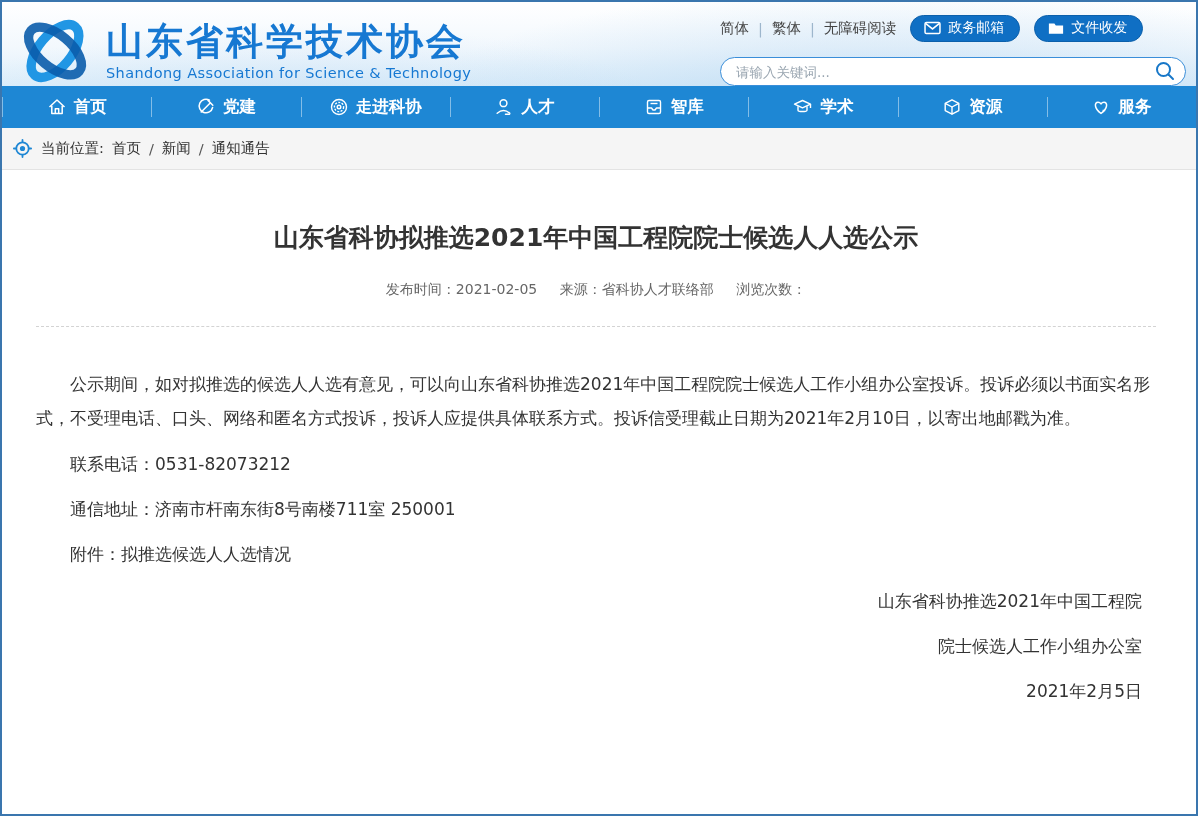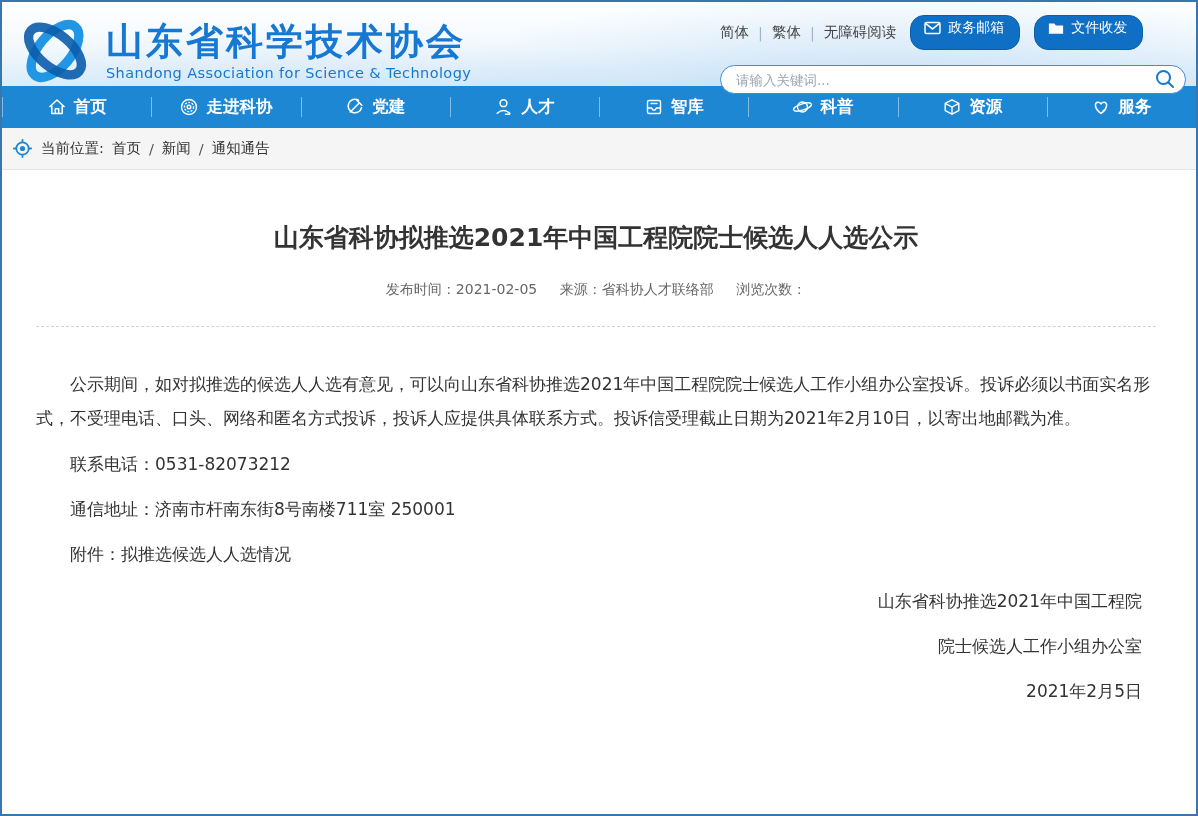"政务邮箱" .pill-button { padding: 3px 15px 12px 13px -> 3px 15px 4px 13px }
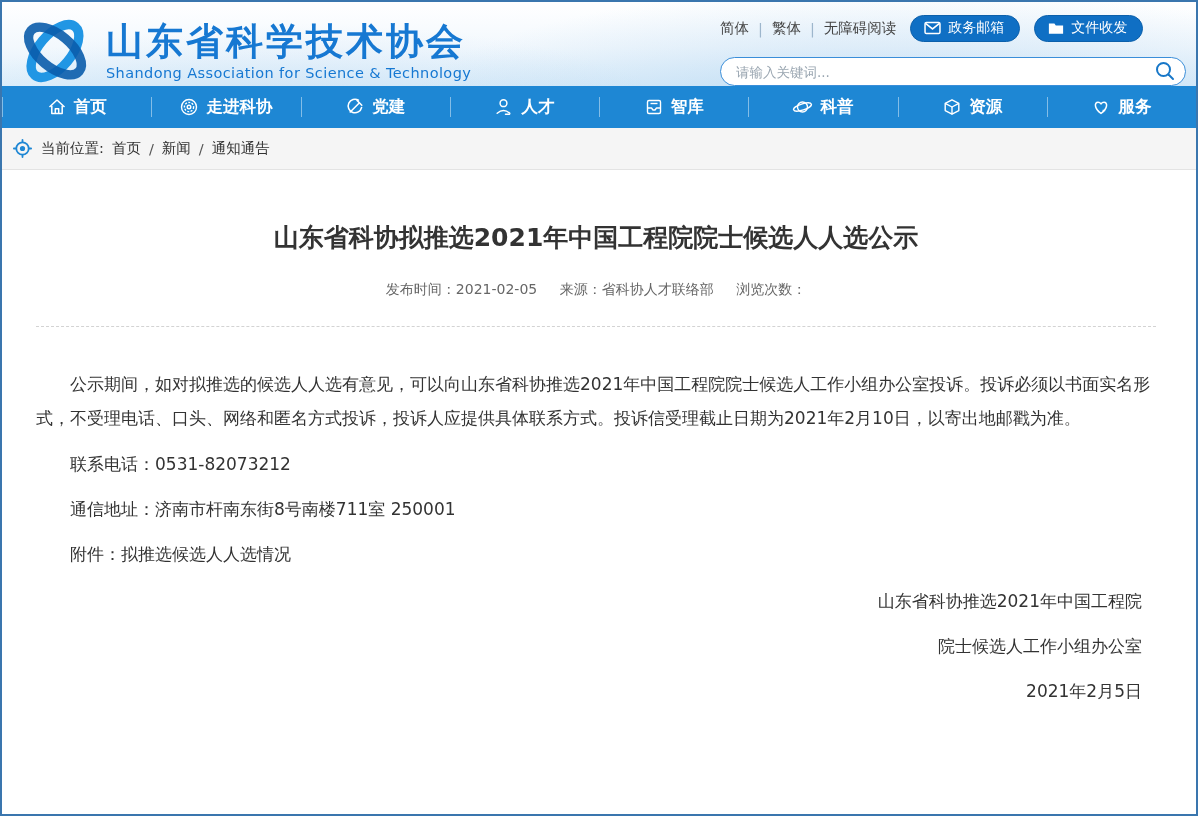"走进科协" a.nav-item { order: before "党建" -> after "党建" }
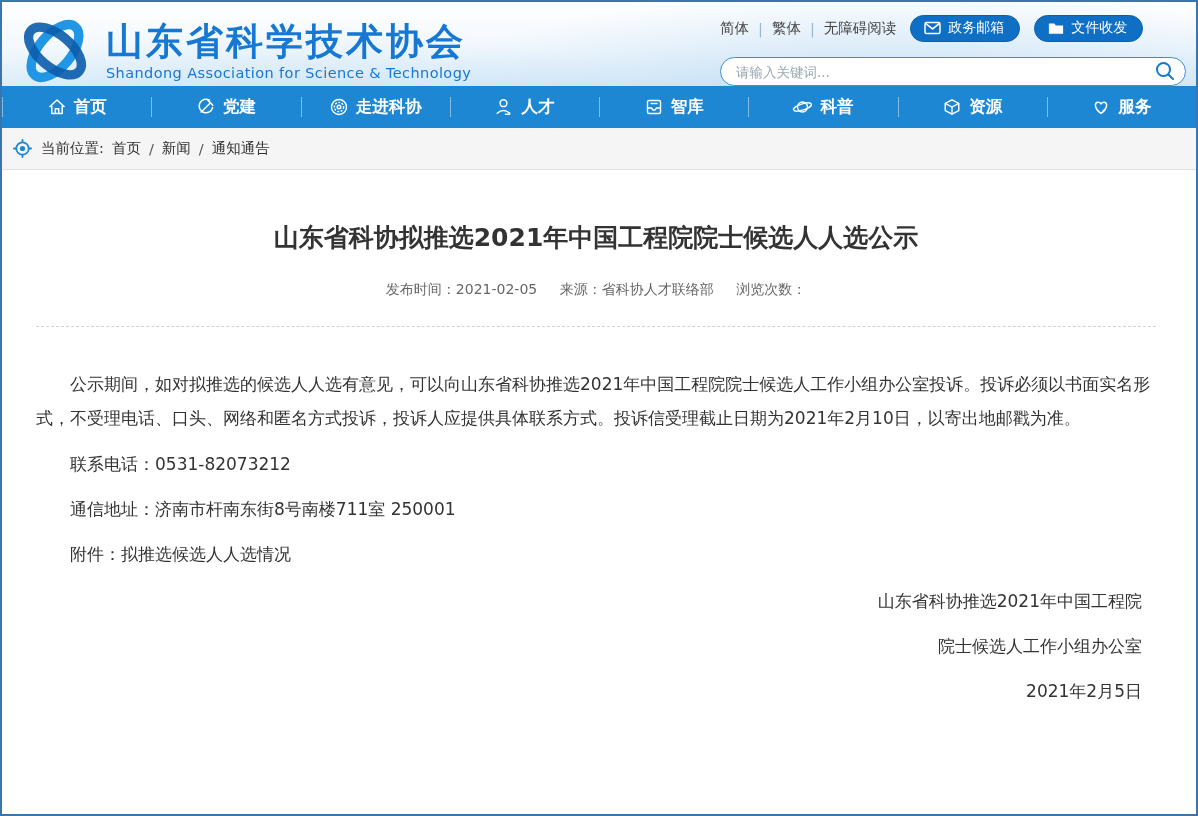"学术" a.nav-item { html: none -> <a> <svg> <path></path> <path></path> <path></path> </svg> <span>学术</span> </a> }
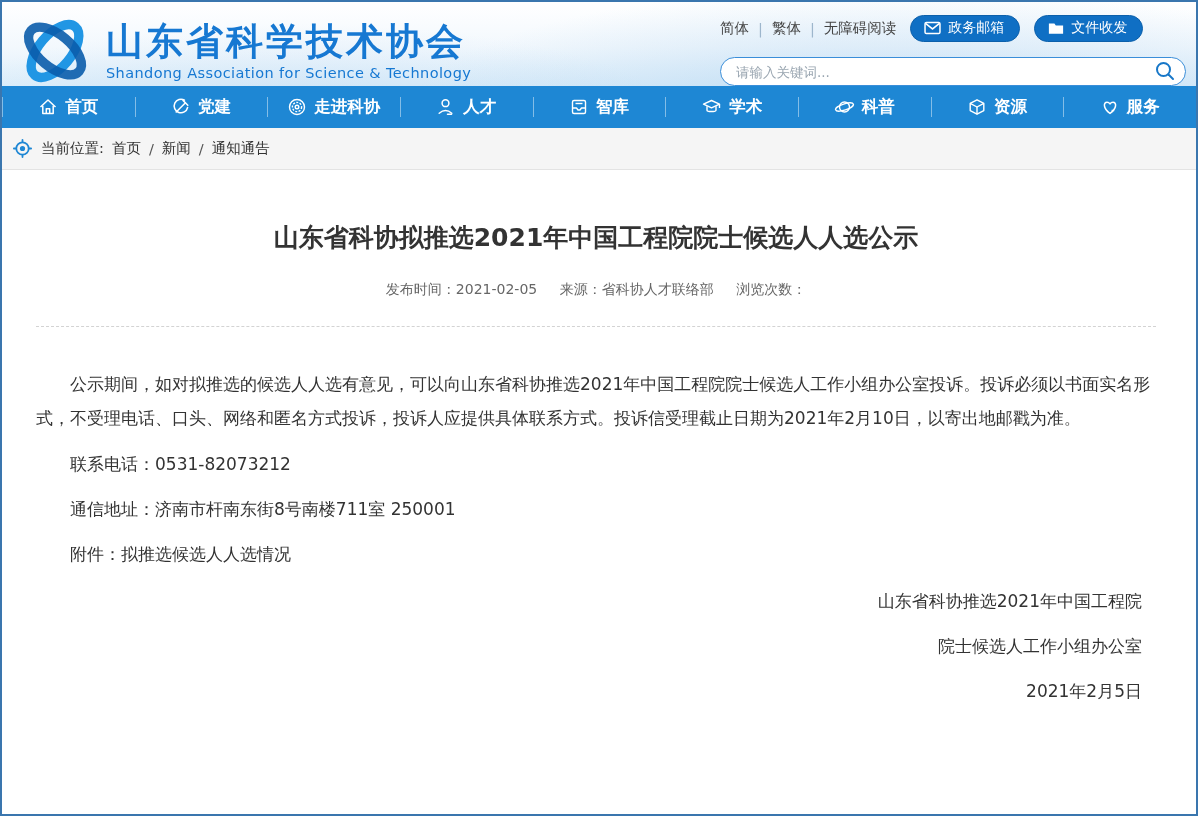"科普" a.nav-item { html: <a> <svg> <circle></circle> <ellipse></ellipse> </svg> <span>科普</span> </a> -> none }
